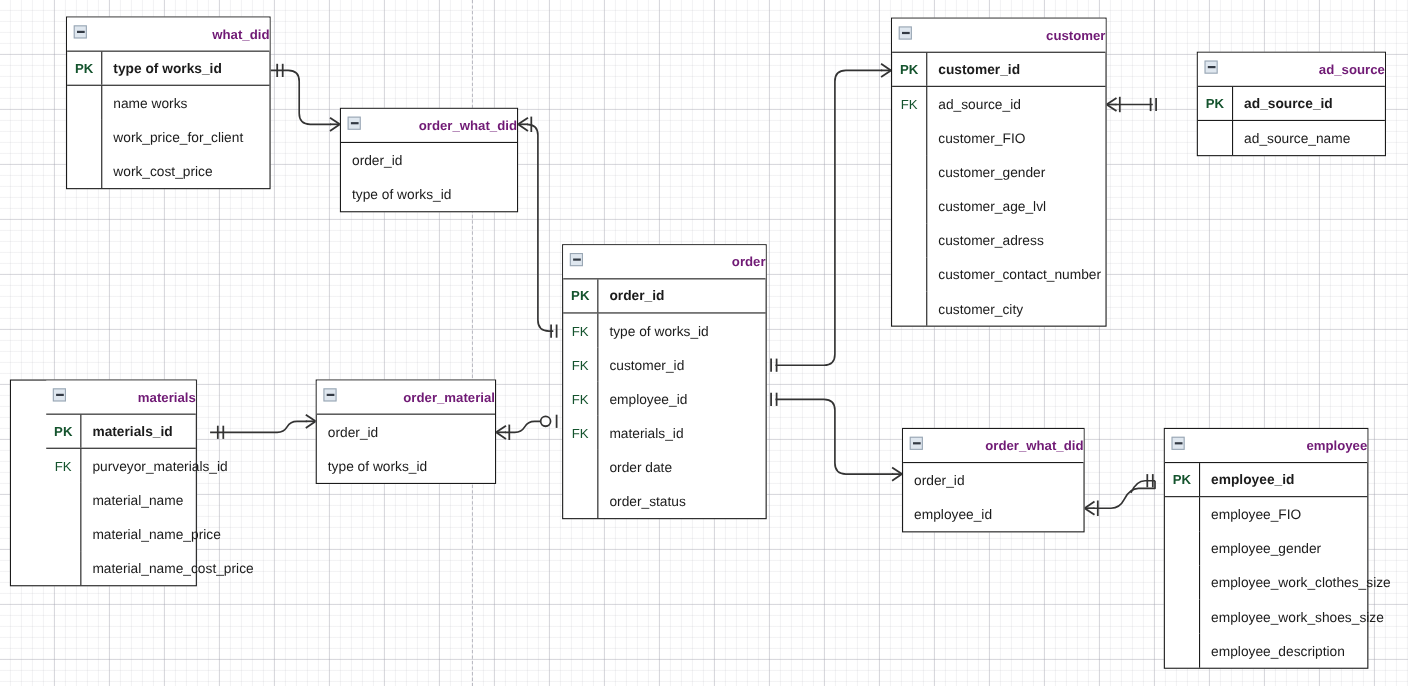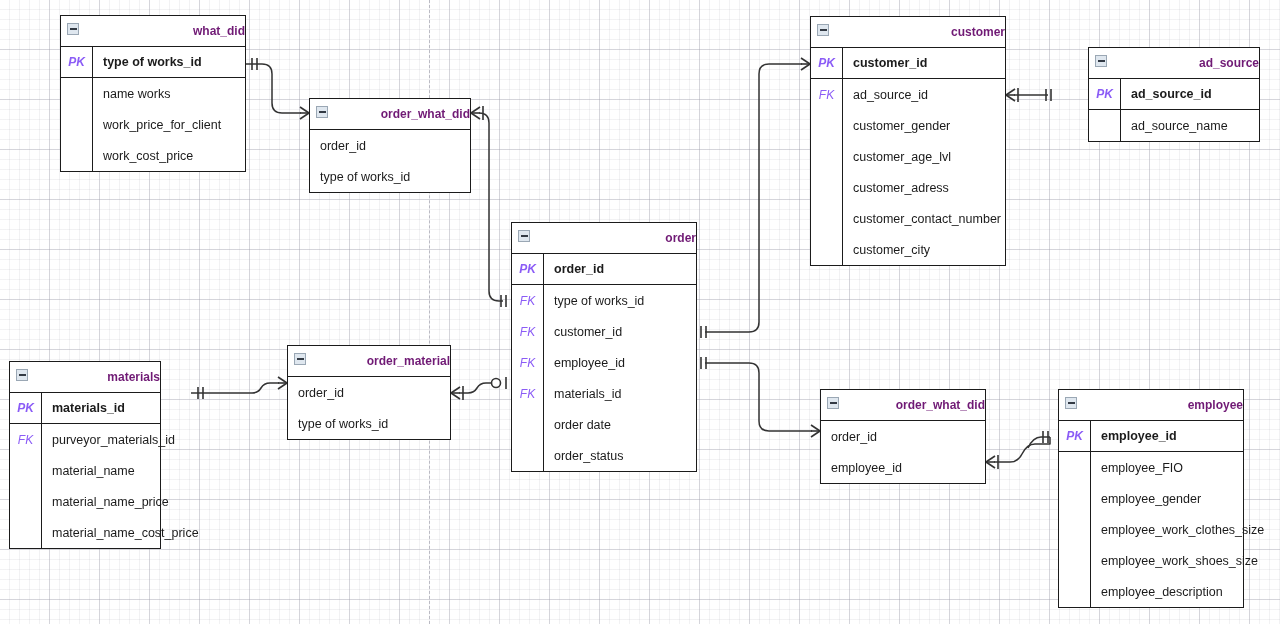"PK" .keycol { color: #8b5cf6 -> #14532d; font-style: italic -> none }
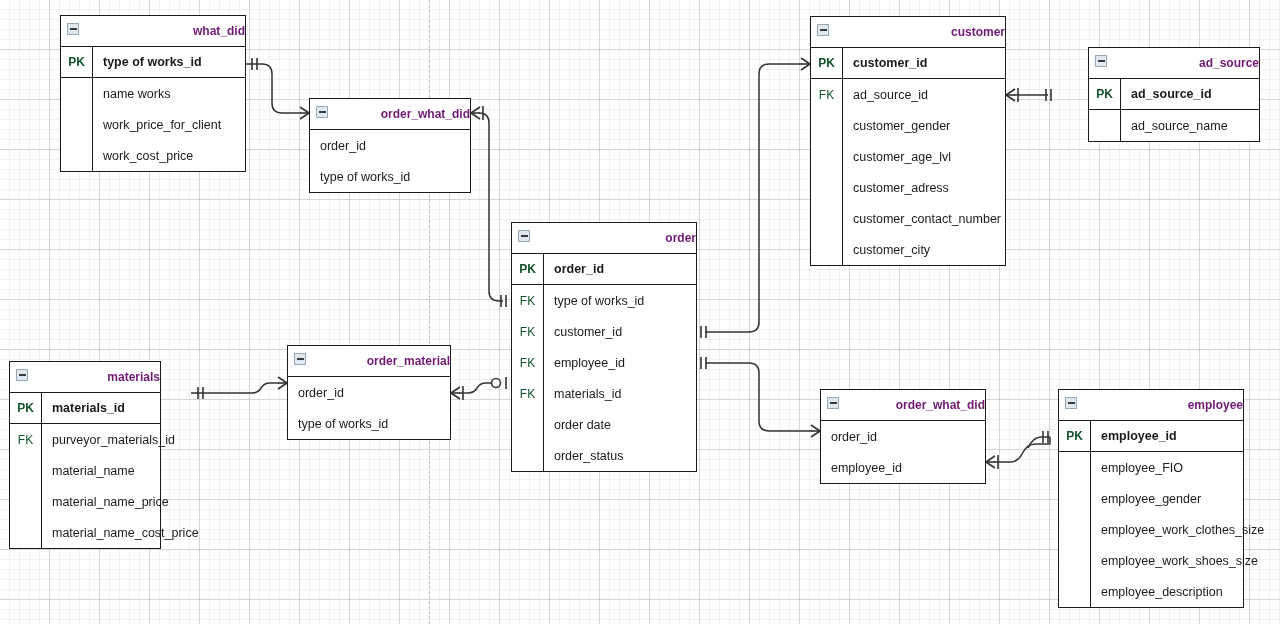"customer_FIO" div.row { html: none -> <div> <div></div> <div>customer_FIO</div> </div> }
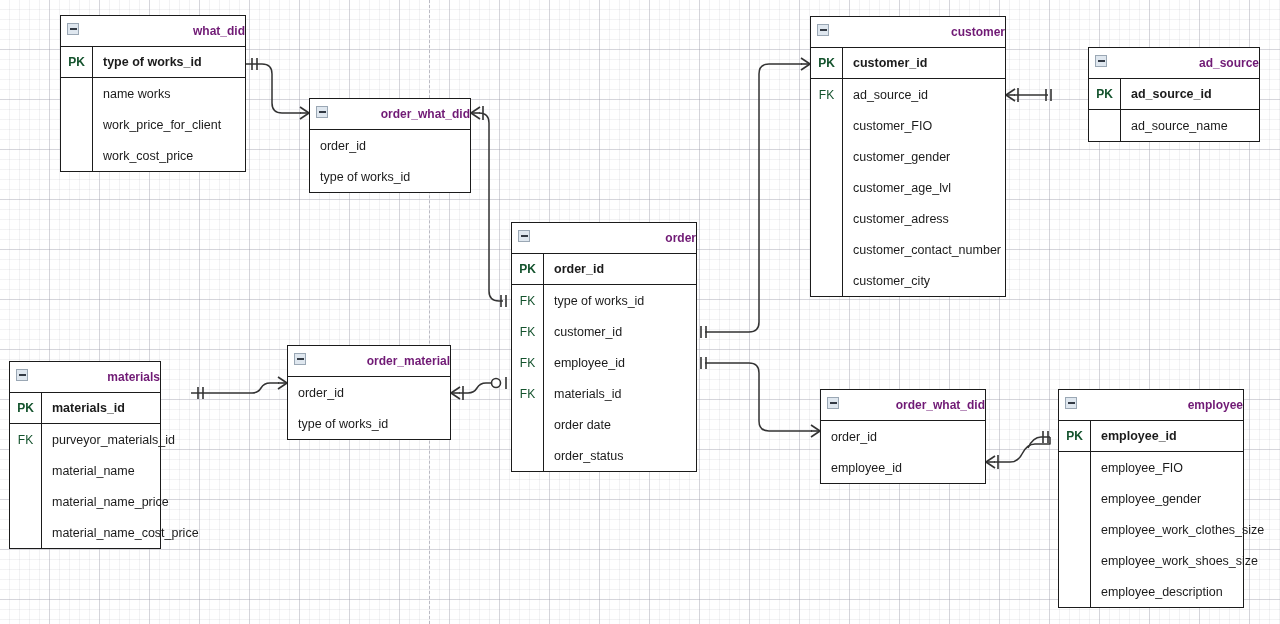"materials" div.table { padding-left: none -> 32px; top: 361px -> 345px; width: 152px -> 170px }
